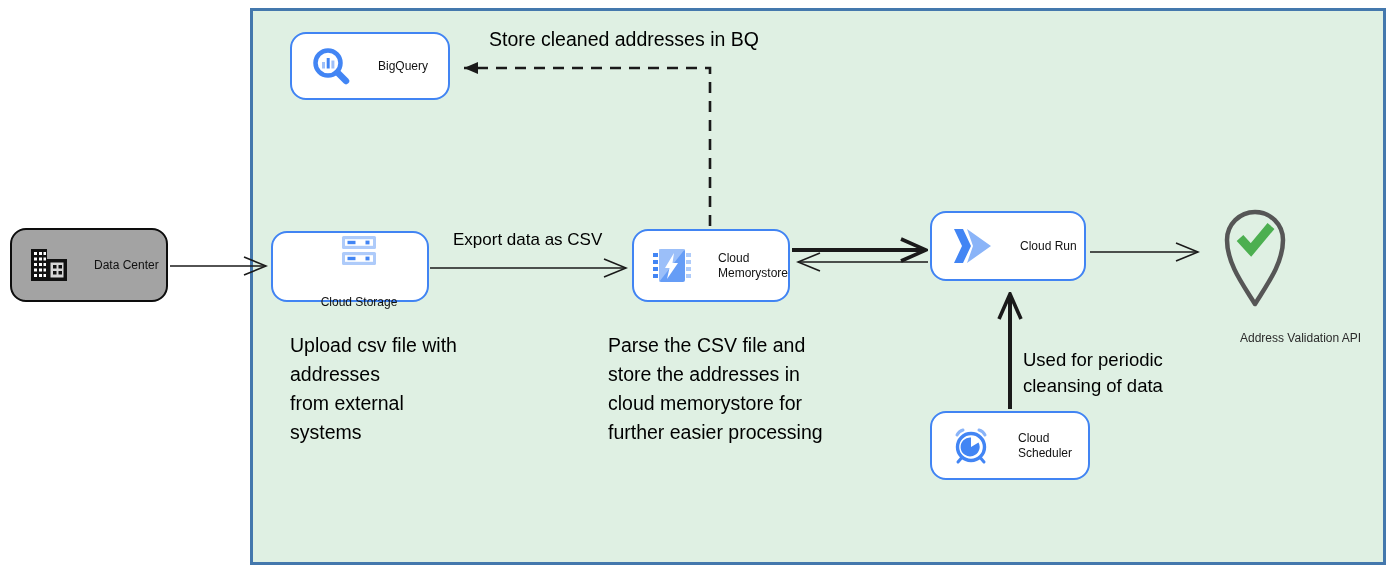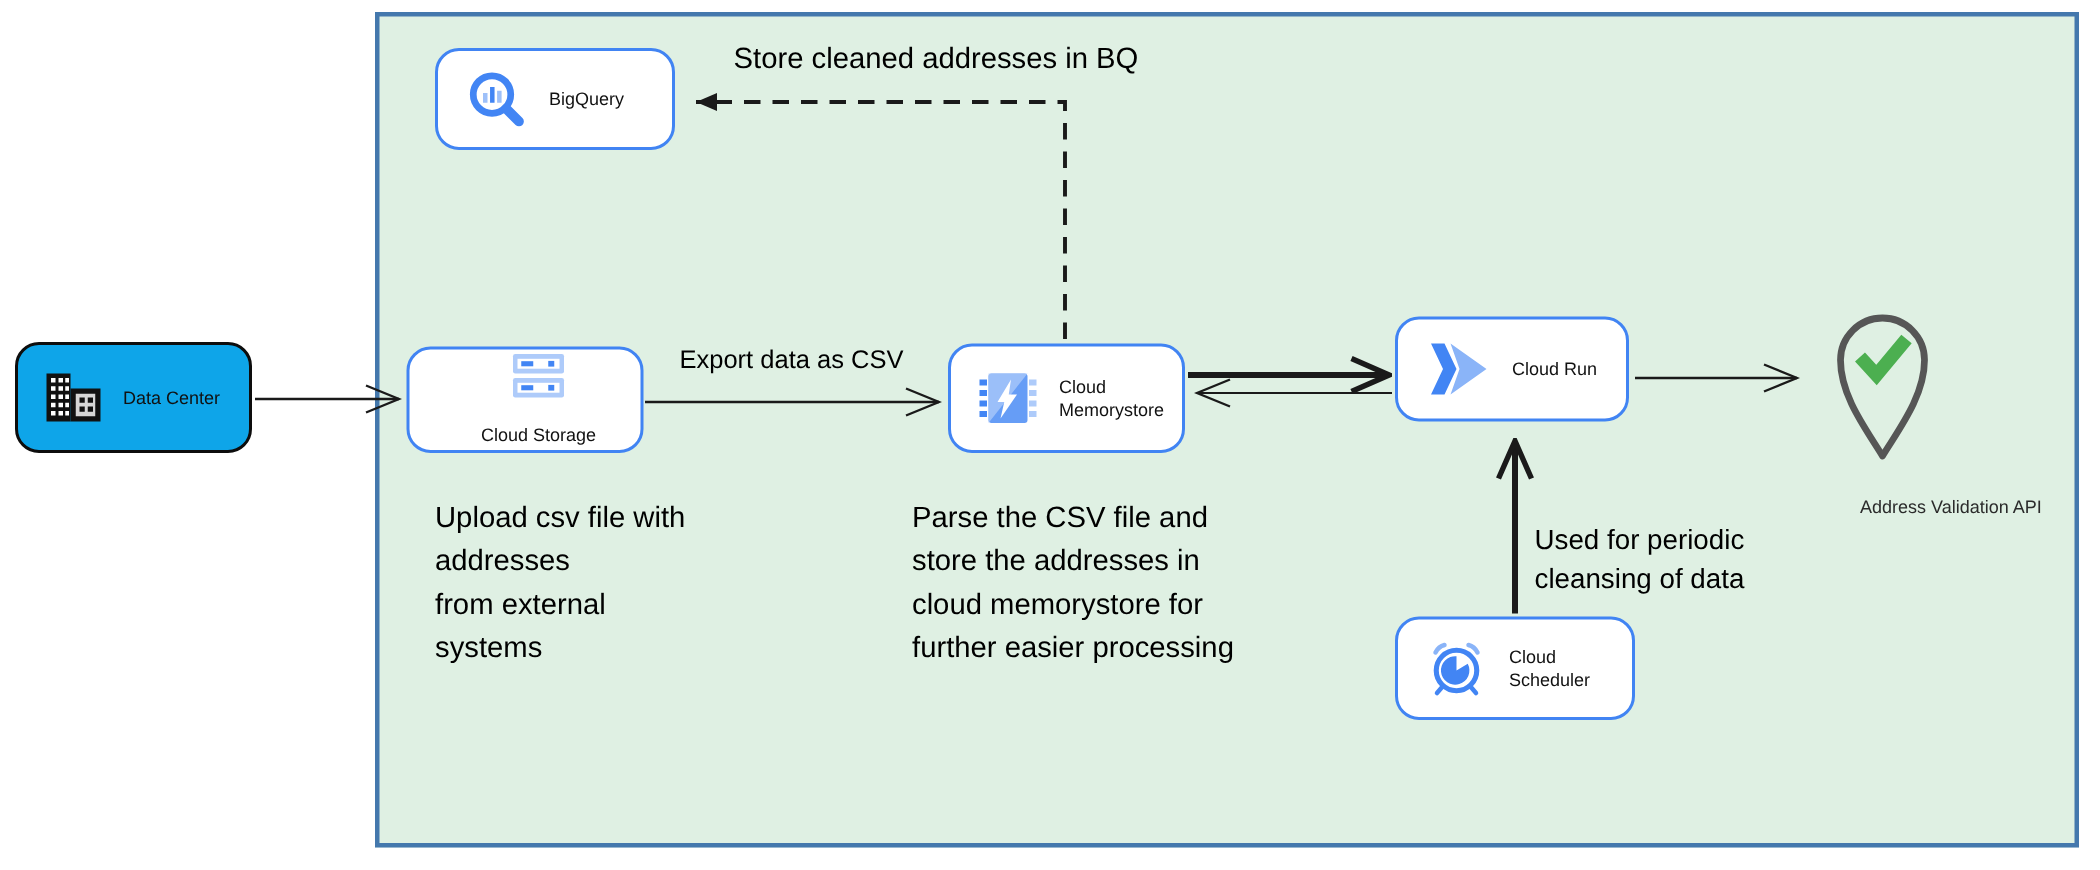"BigQuery" .node { gap: 14px -> 26px }
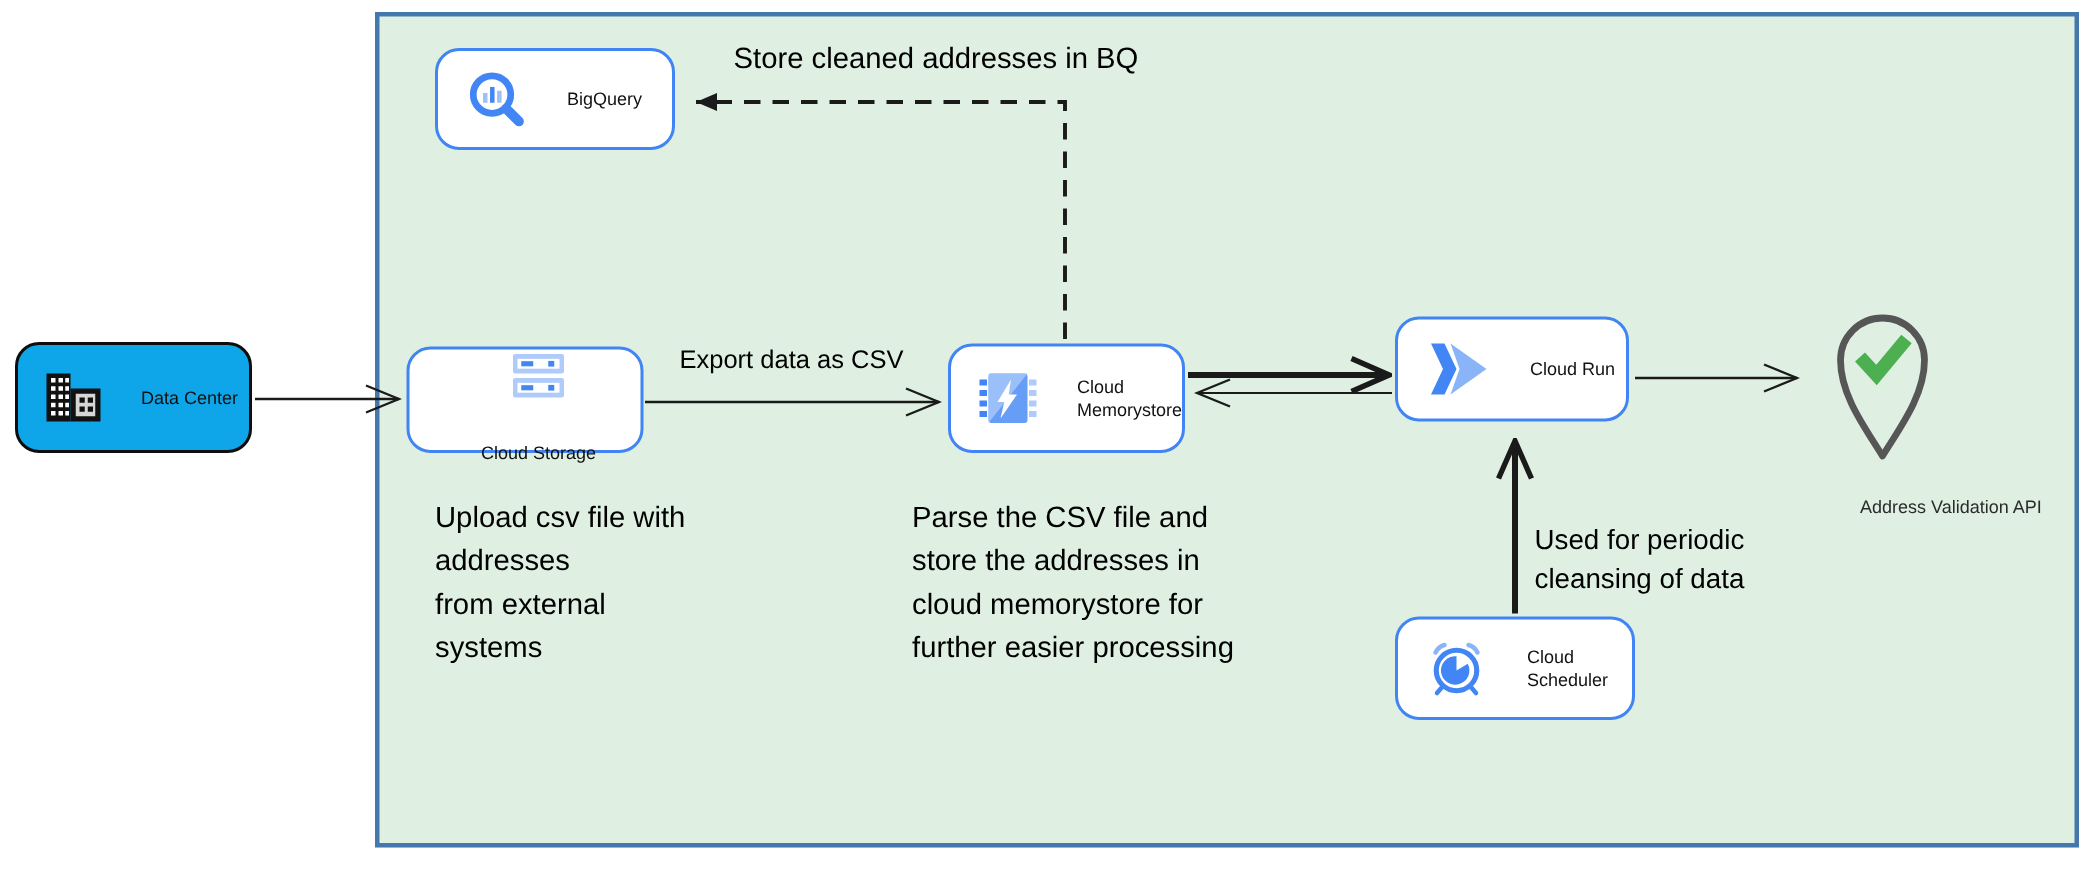"Data Center" .node-gray { background: #0ea5e9 -> #a3a3a3 }
